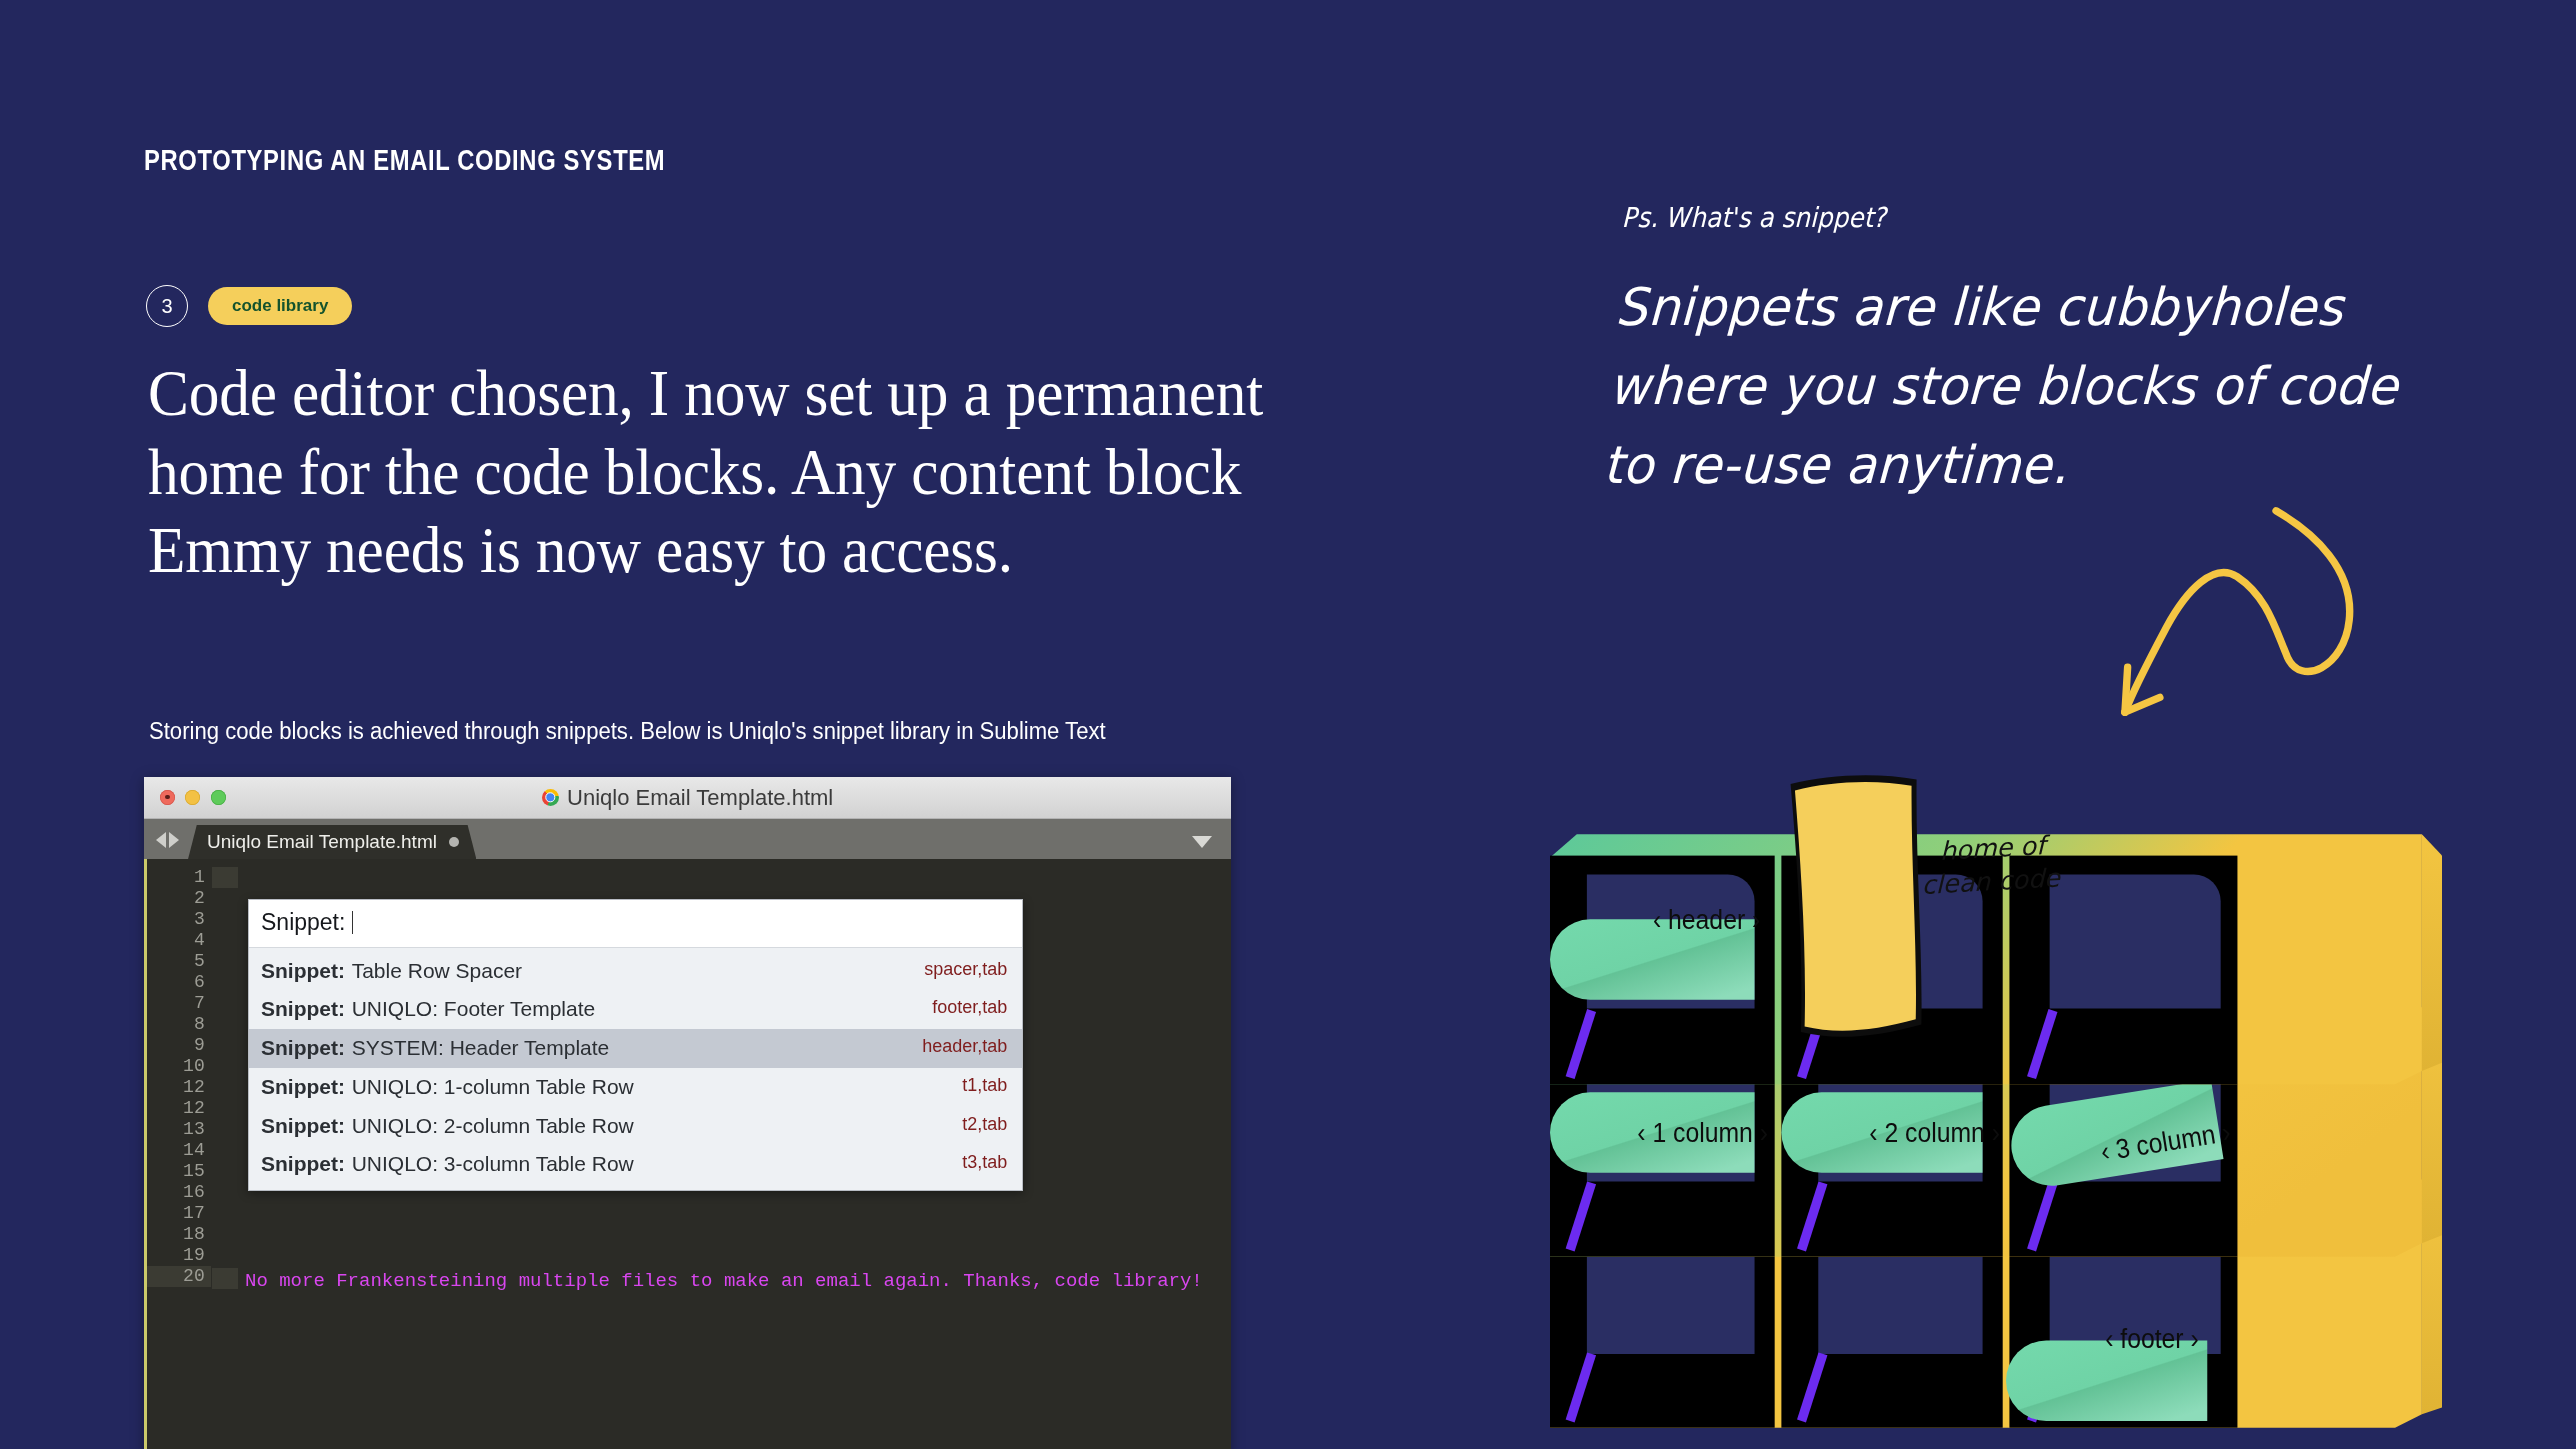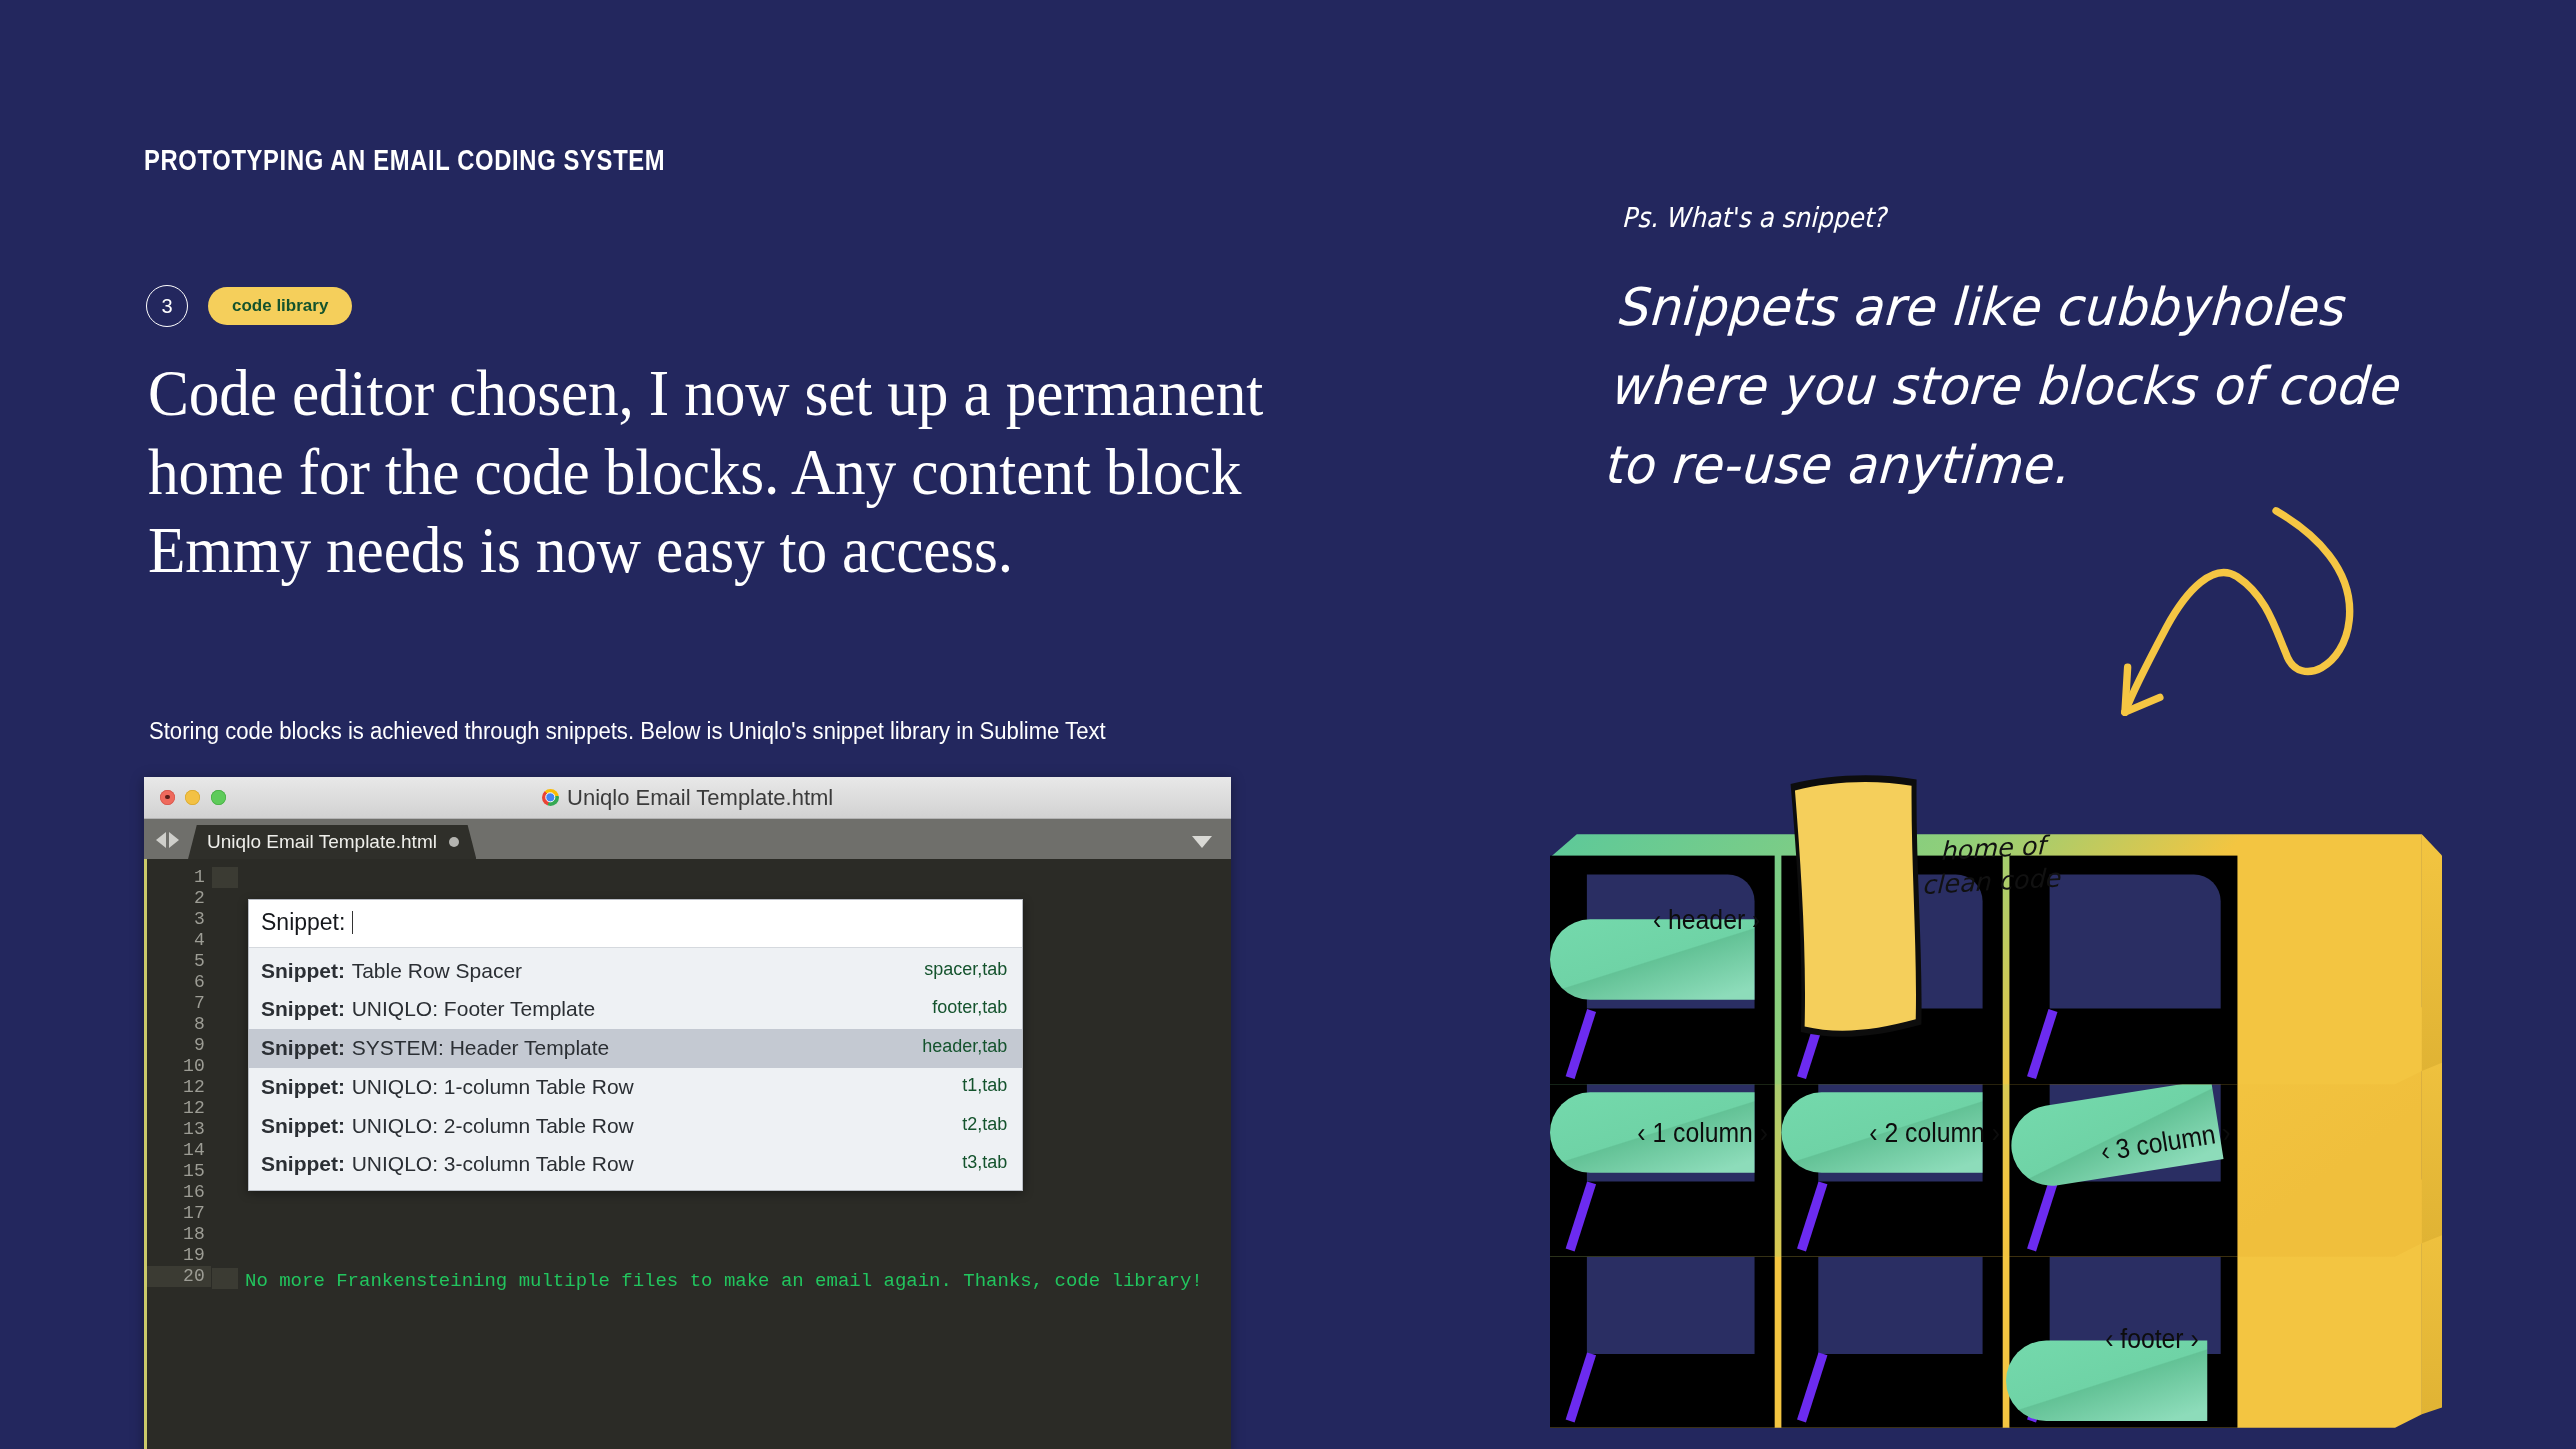"spacer,tab" .ac-tab { color: #14532d -> #7f1d1d }
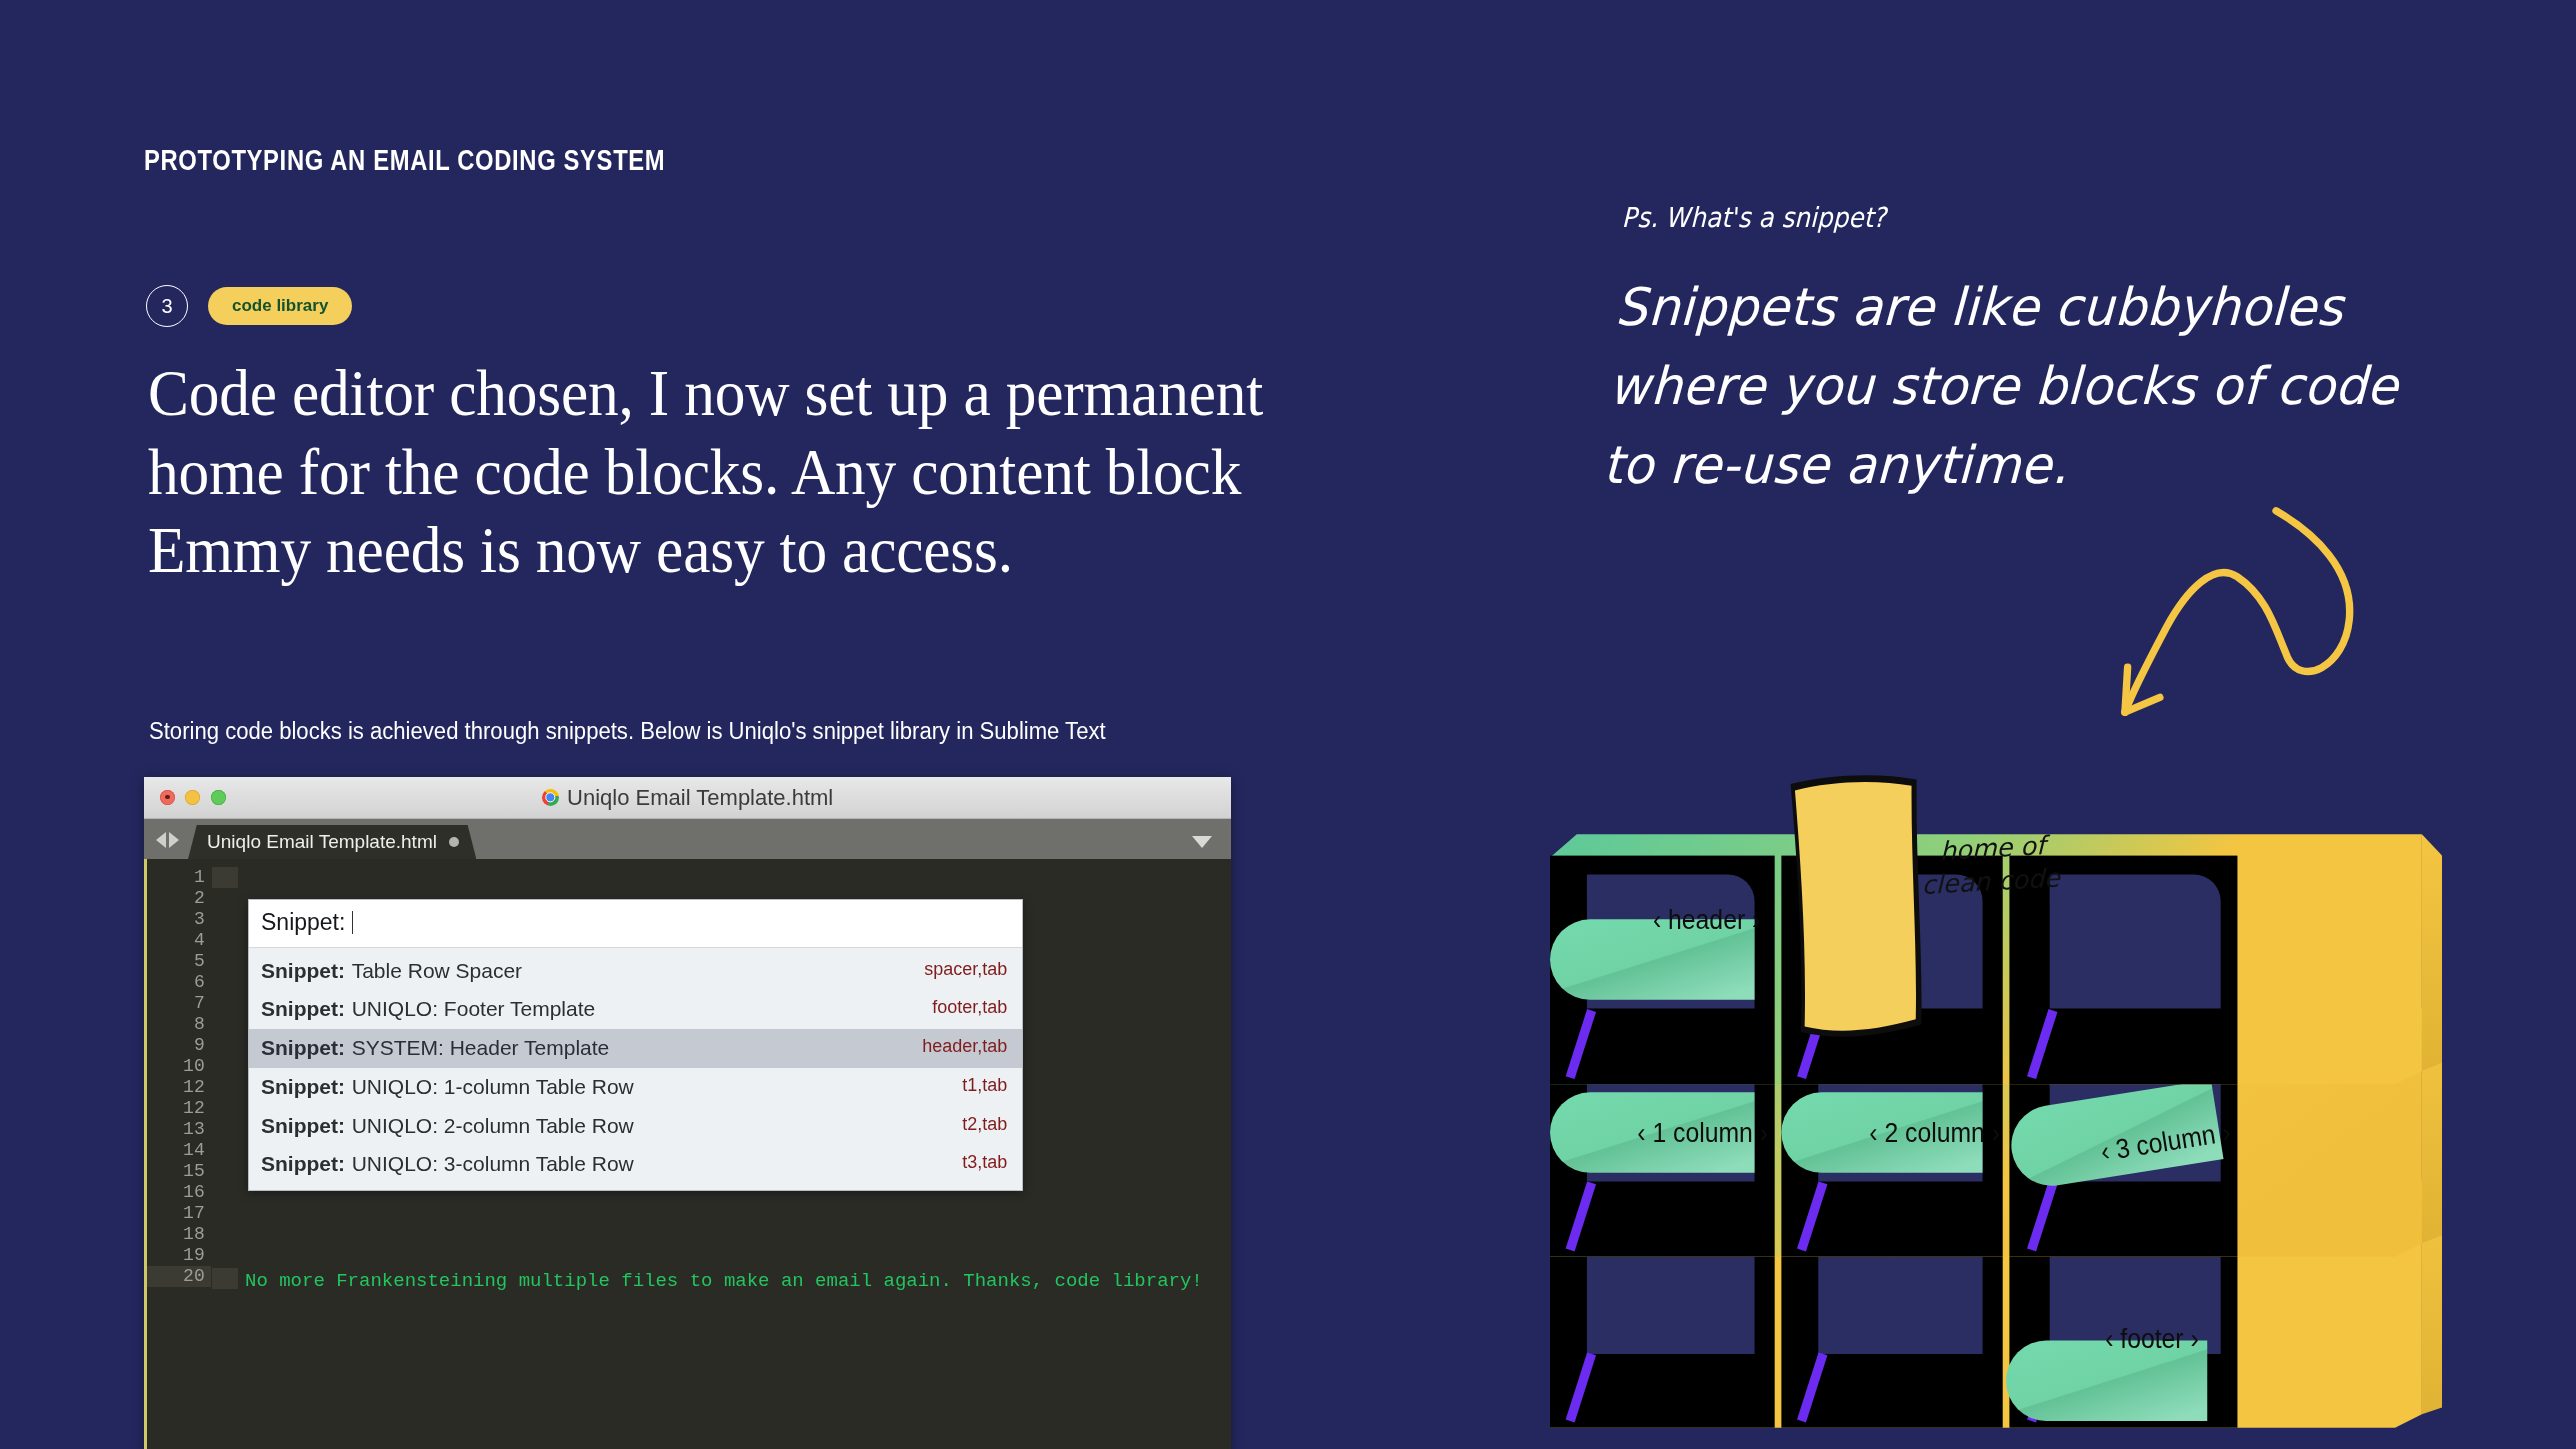"No more Frankensteining multiple files" .codeline { color: #22c55e -> #d946ef }
